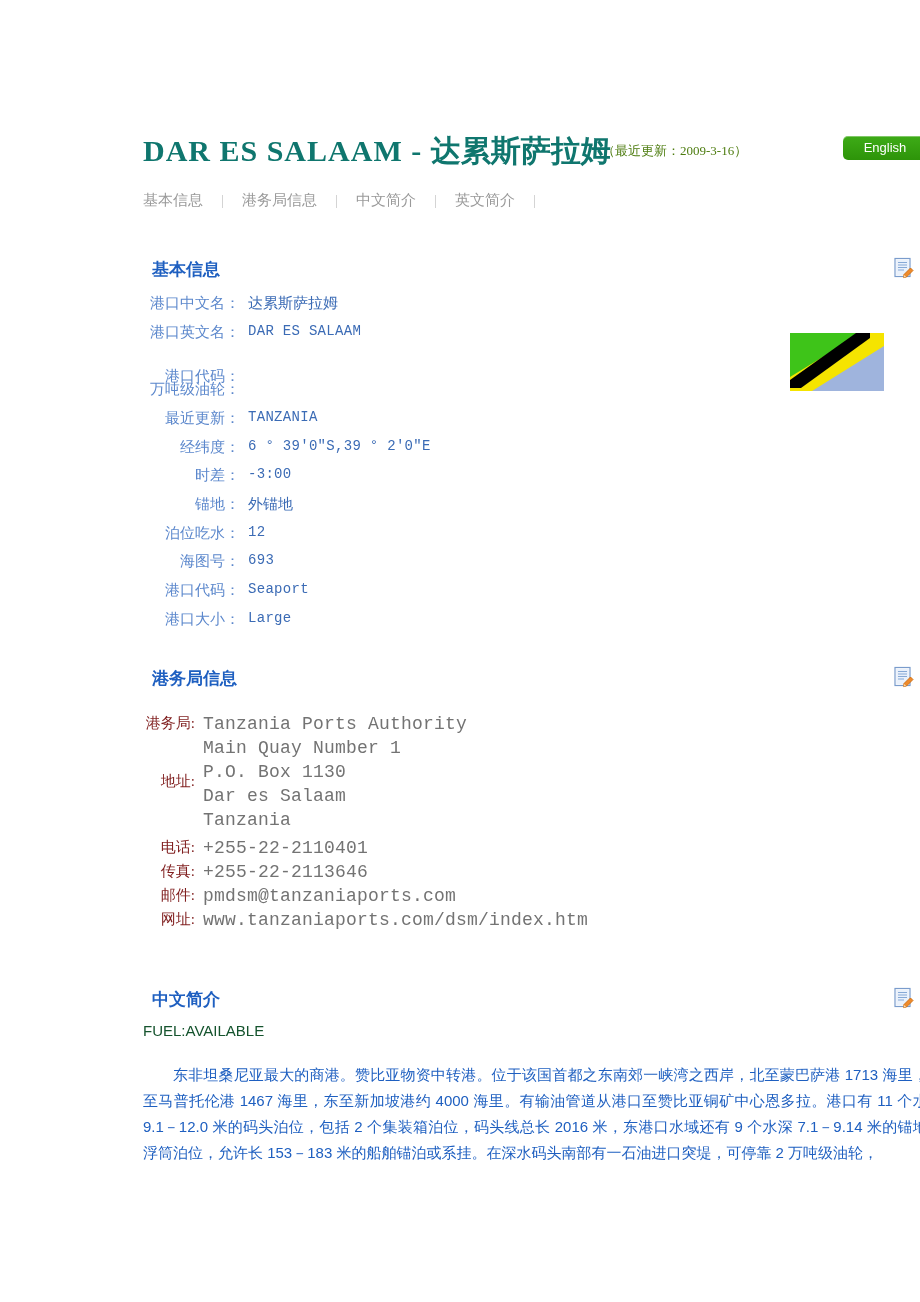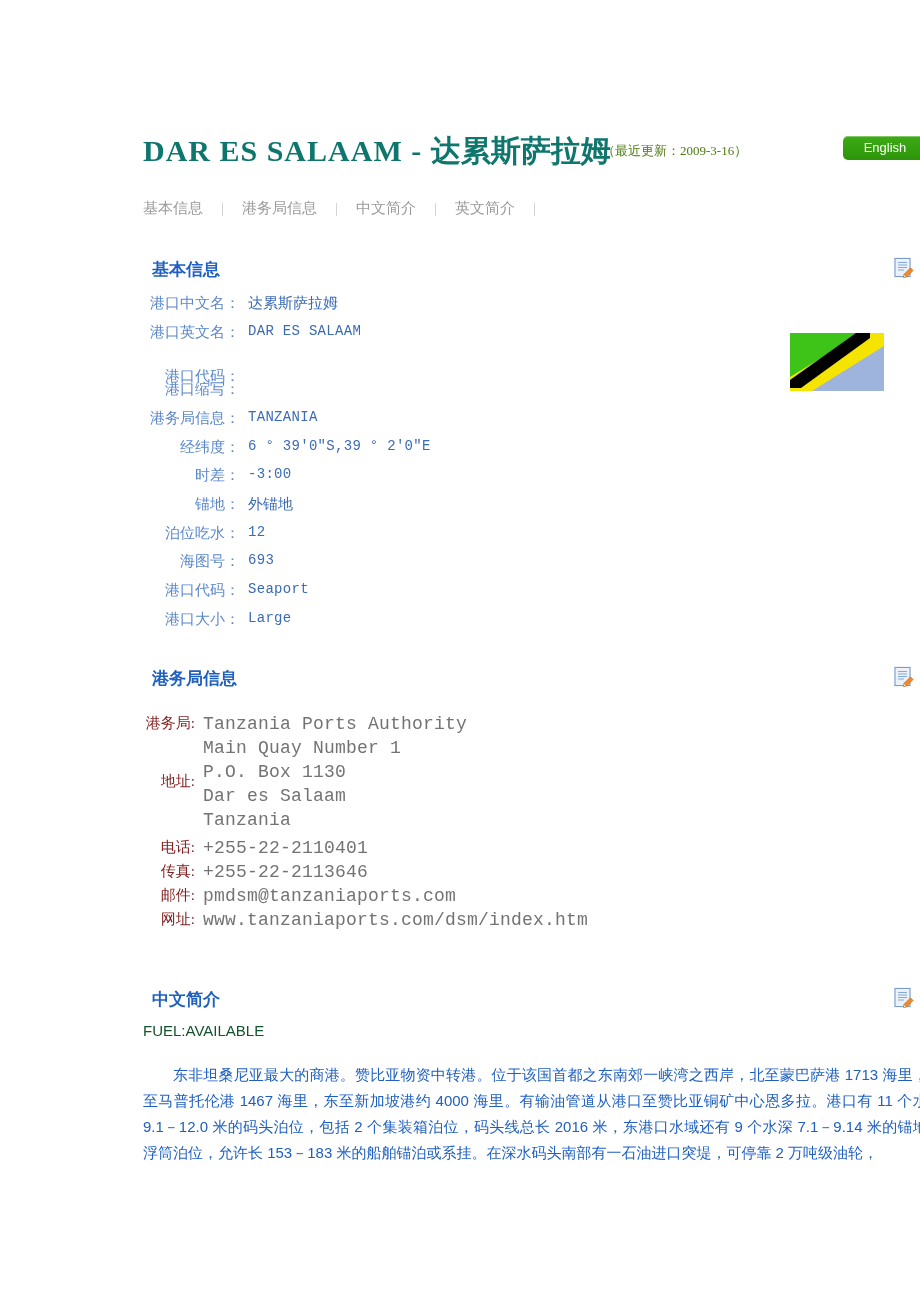"基本信息 | 港务局信息 | 中文简介" .nav { top: 199px -> 191px }
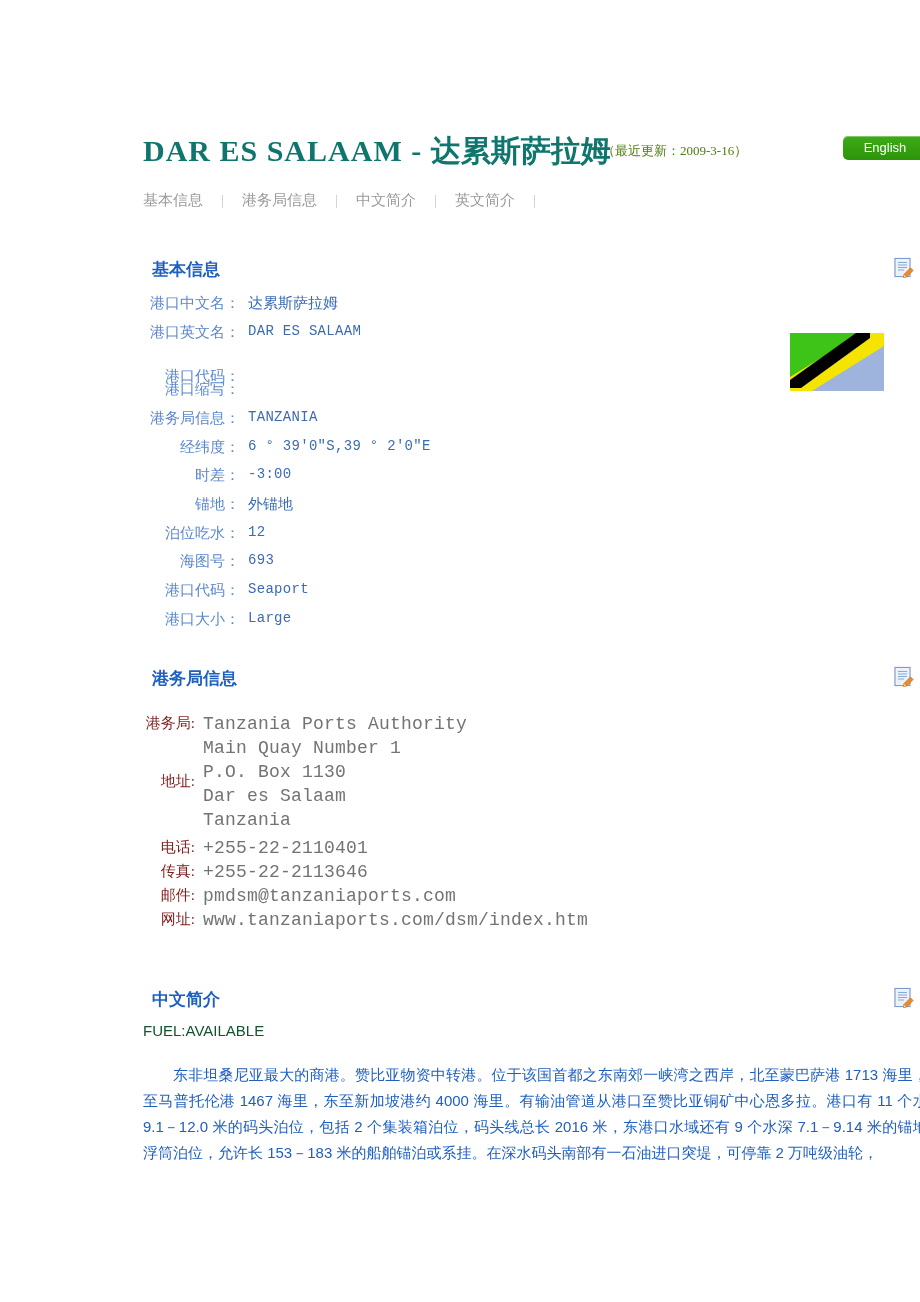"港口缩写：" span.info-label { text: 港口缩写 -> 万吨级油轮 }
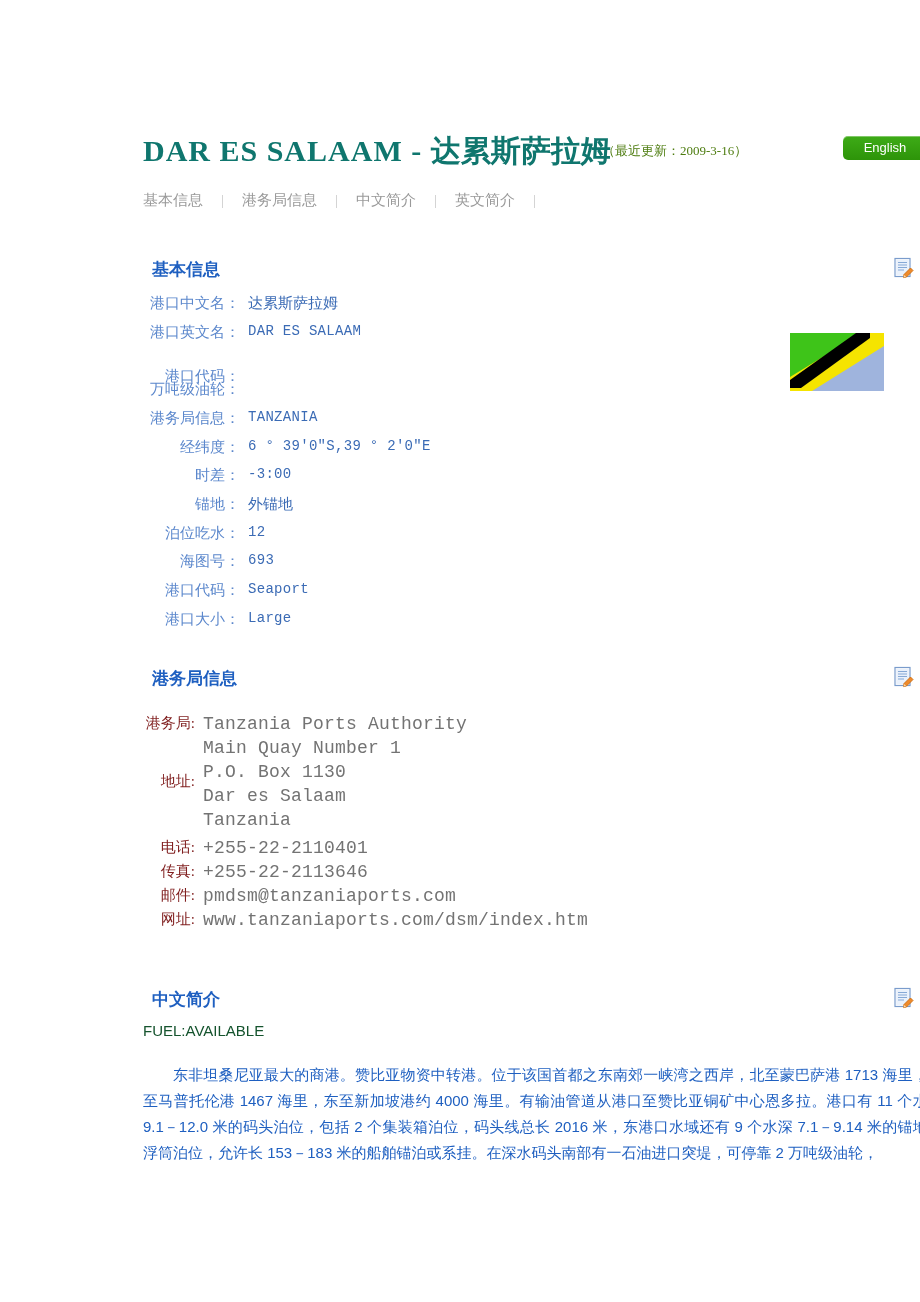"港务局信息：" span.info-label { text: 港务局信息 -> 最近更新 }
